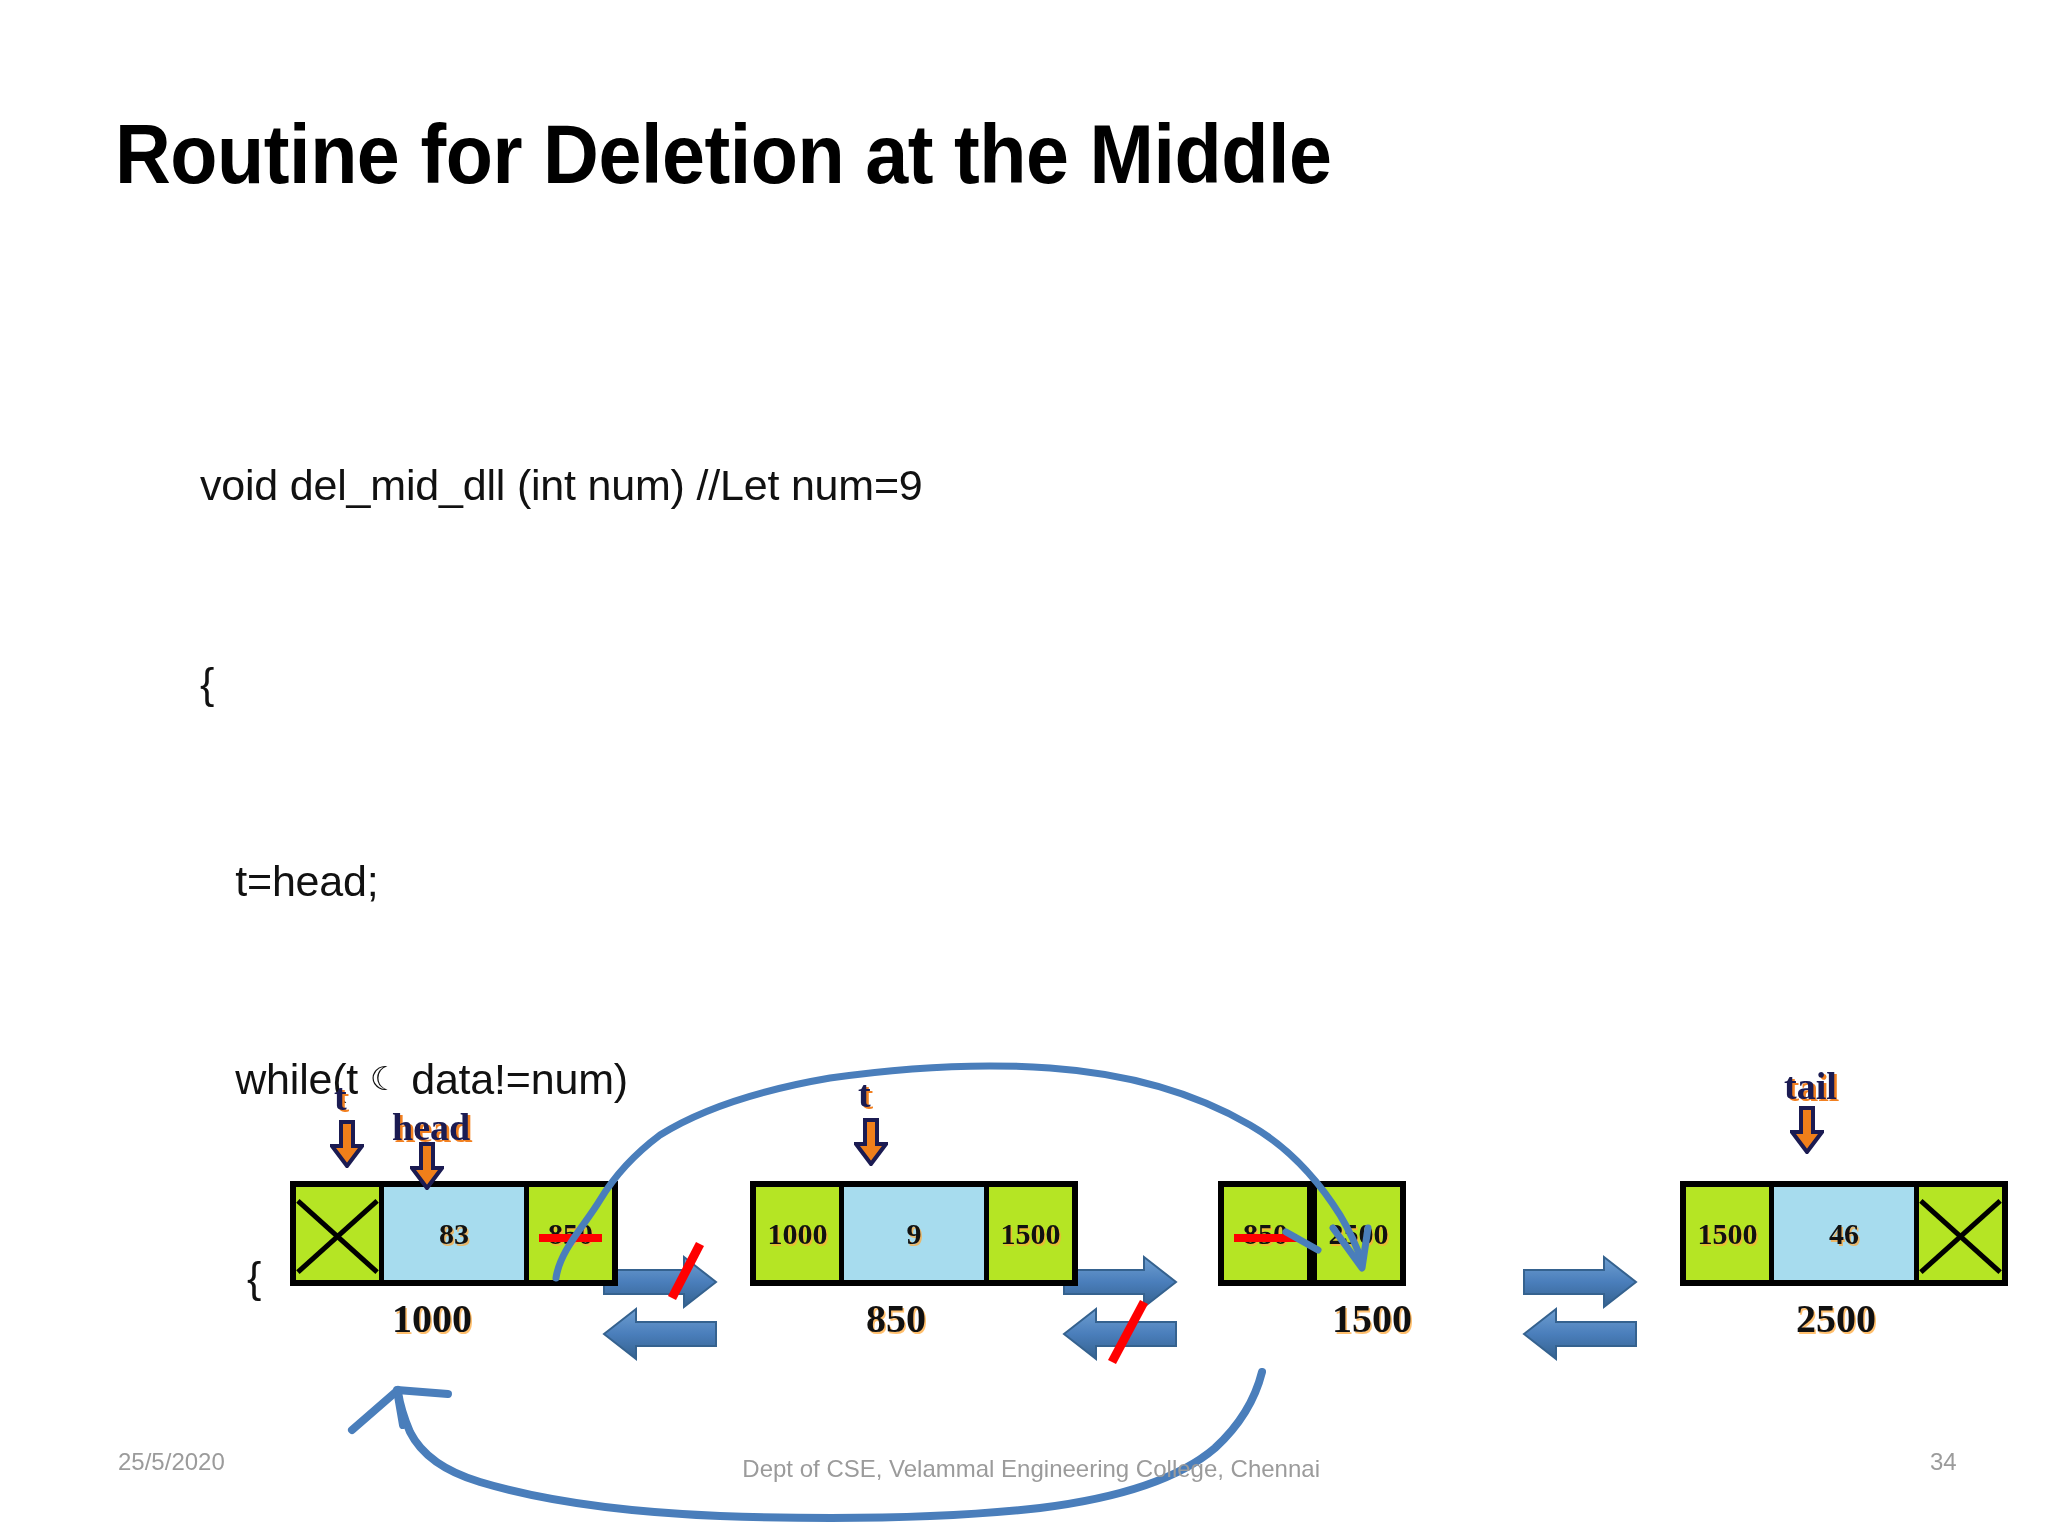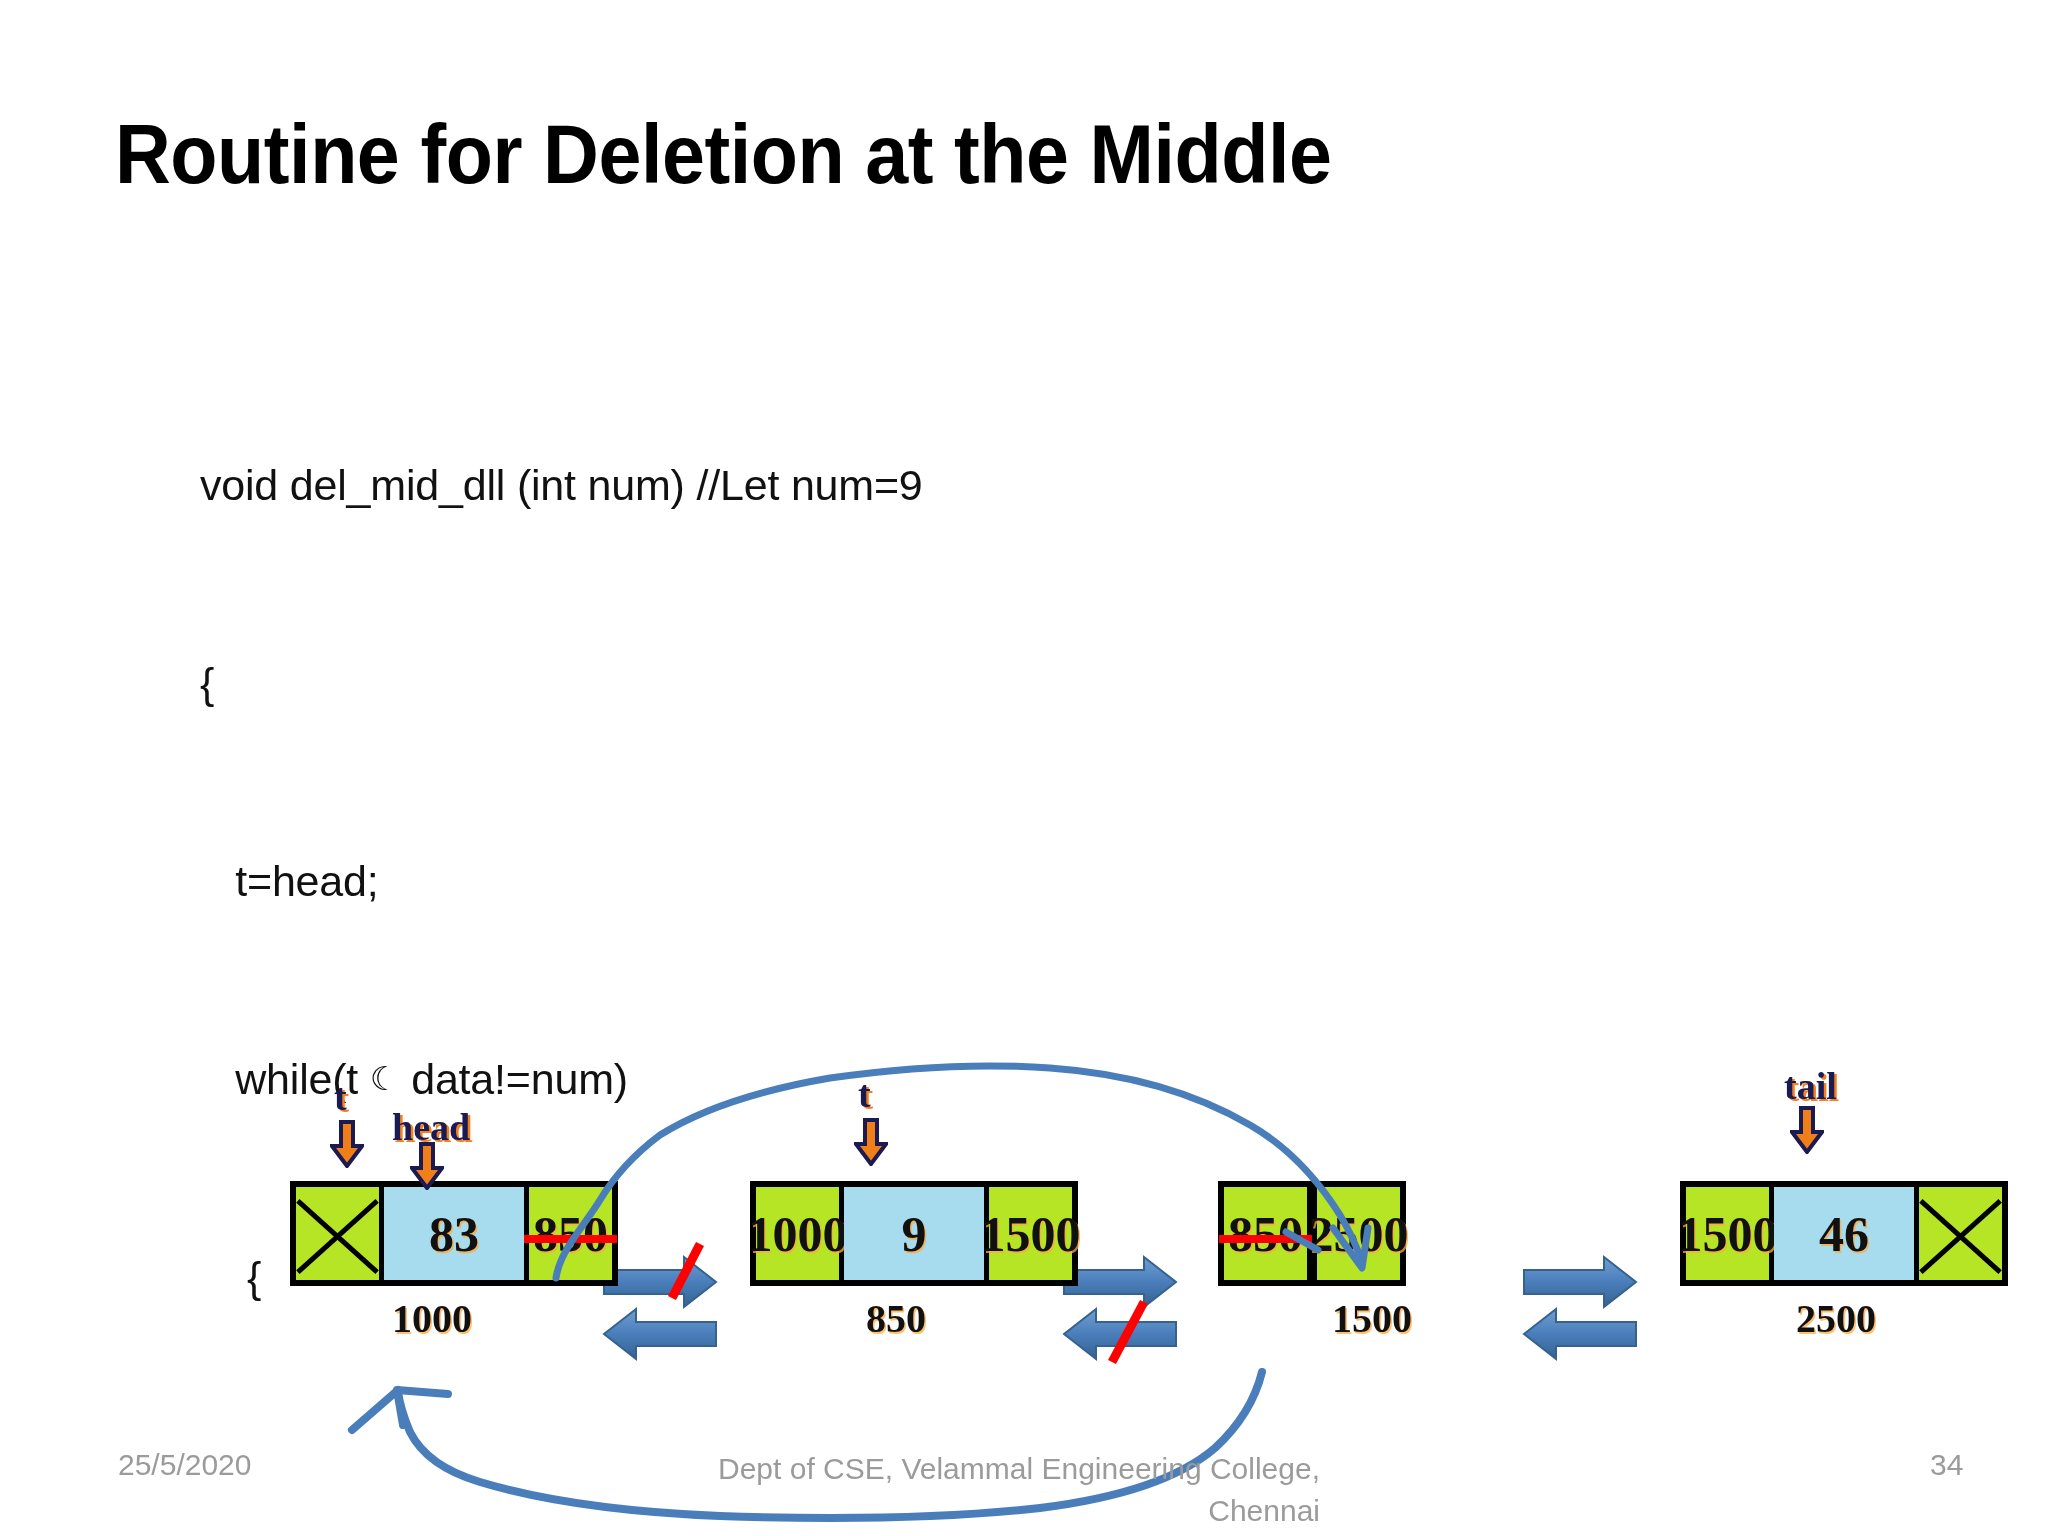"83" .cell { font-size: 50px -> 30px }
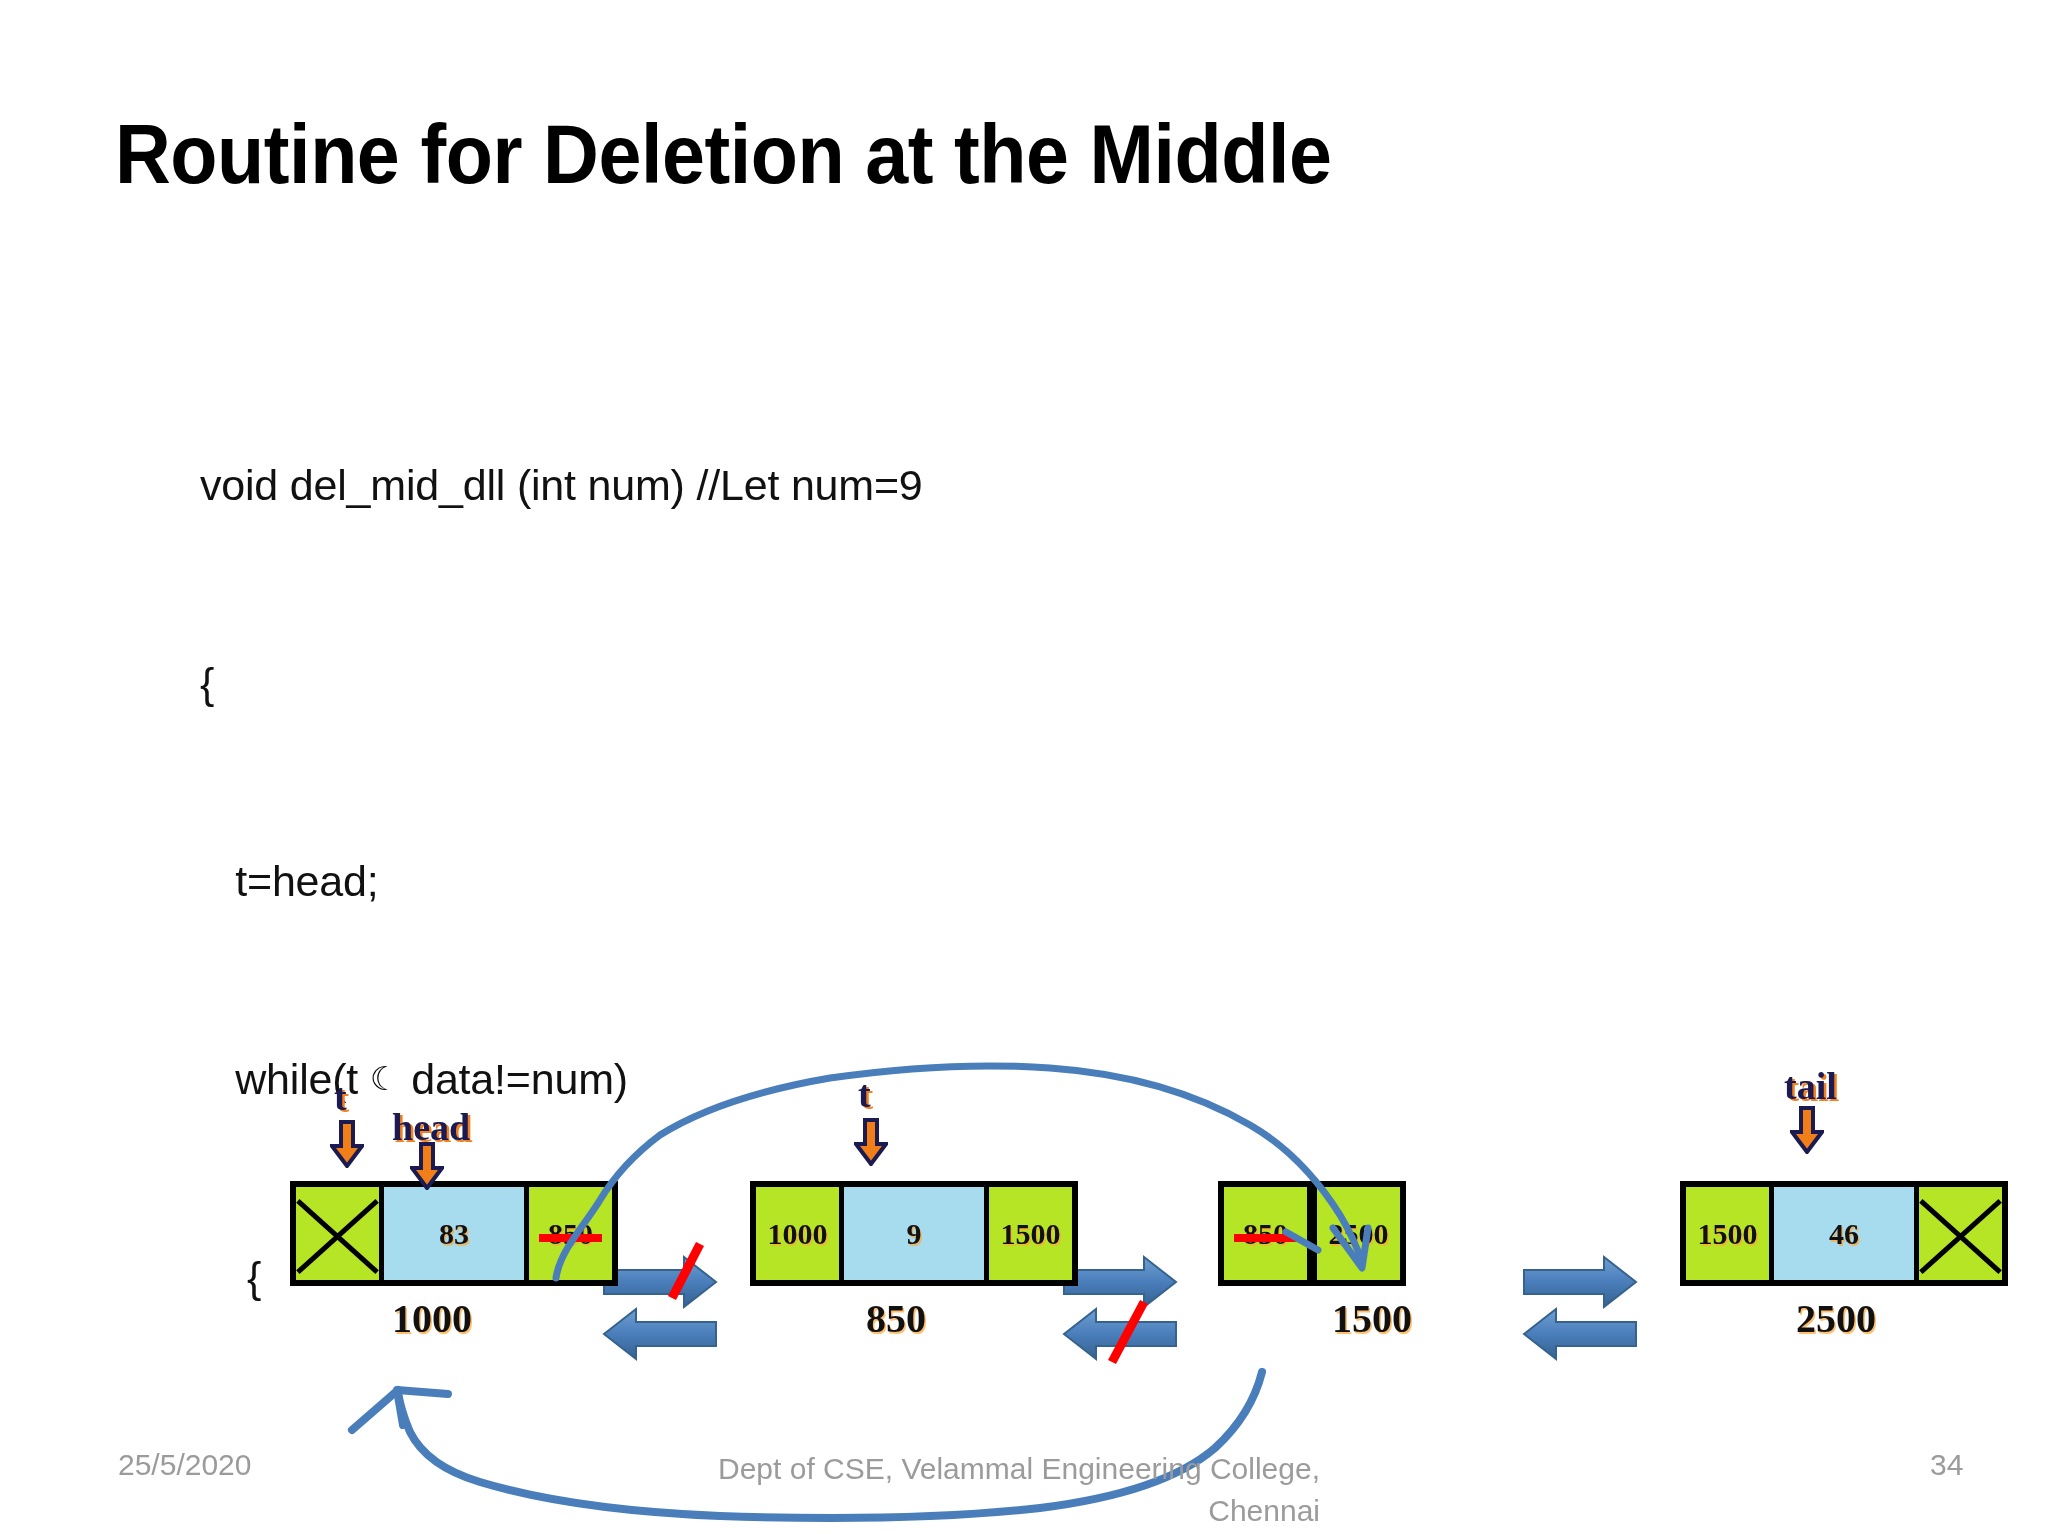"25/5/2020" .footer { font-size: 30px -> 24px }
